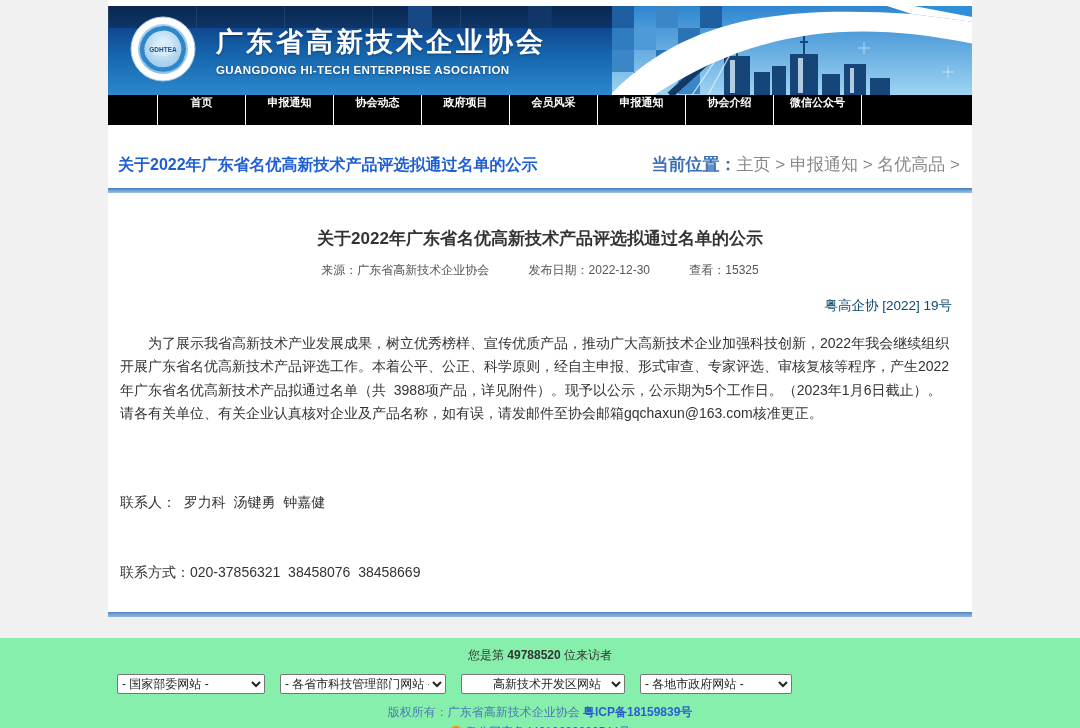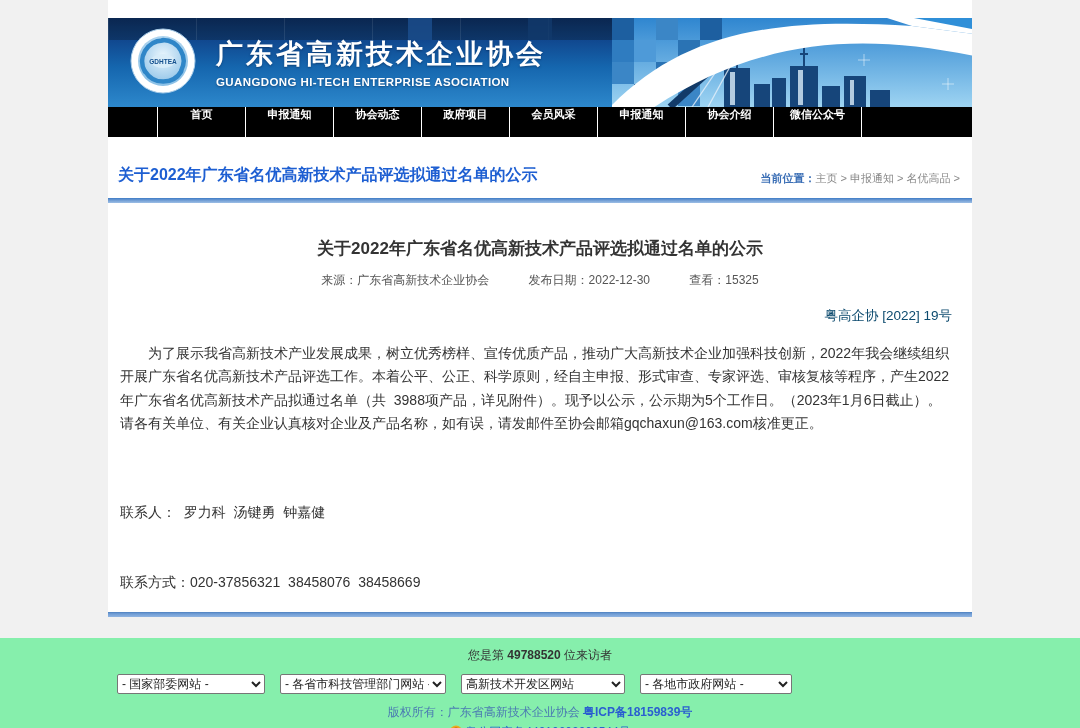"广东省高新技术企业协会" .content-white { padding-top: 18px -> 6px }
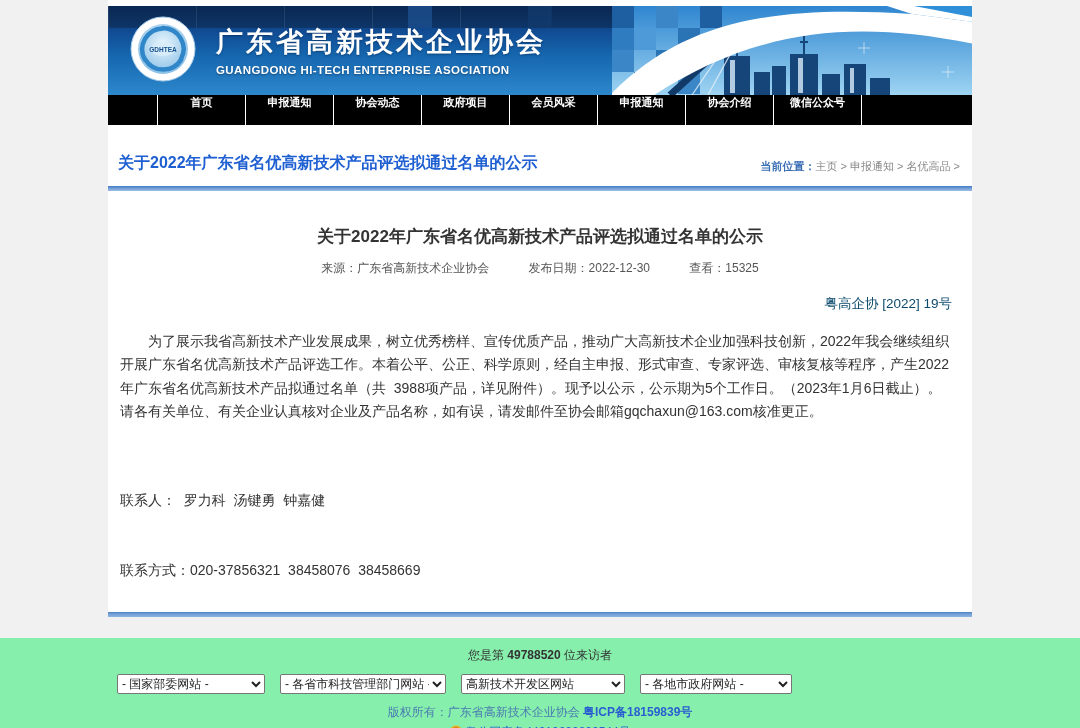"当前位置：主页 > 申报通知 > 名优高品" .breadcrumb { font-size: 11px -> 17px }
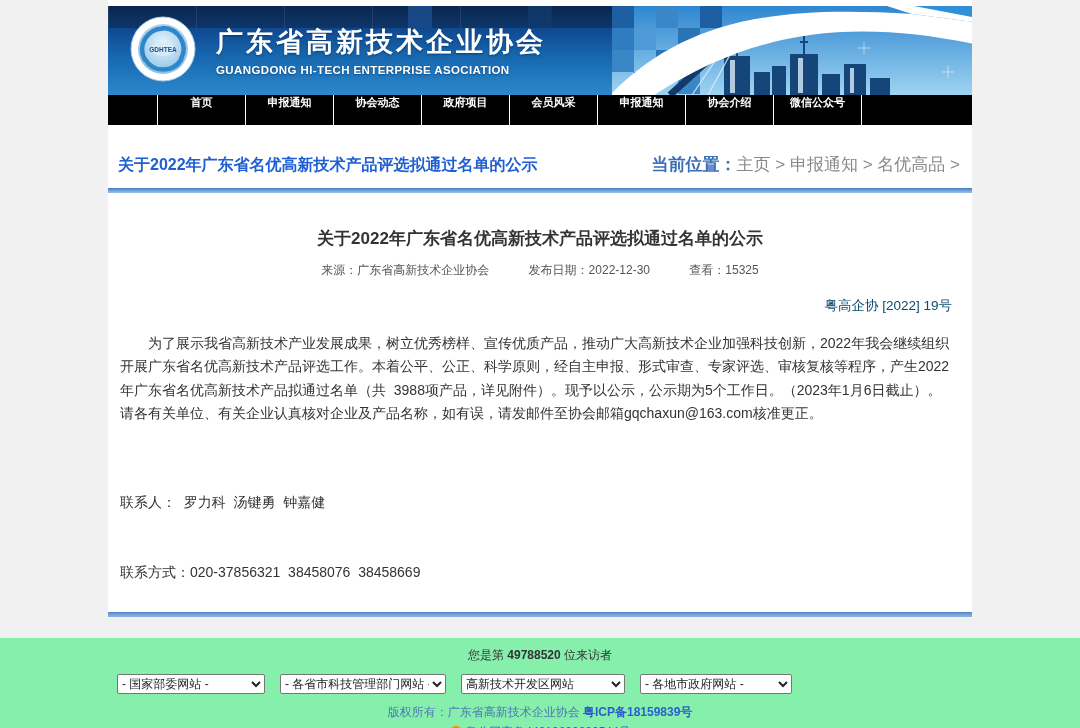"高新技术开发区网站" .sel-3 { padding-left: none -> 27px }
